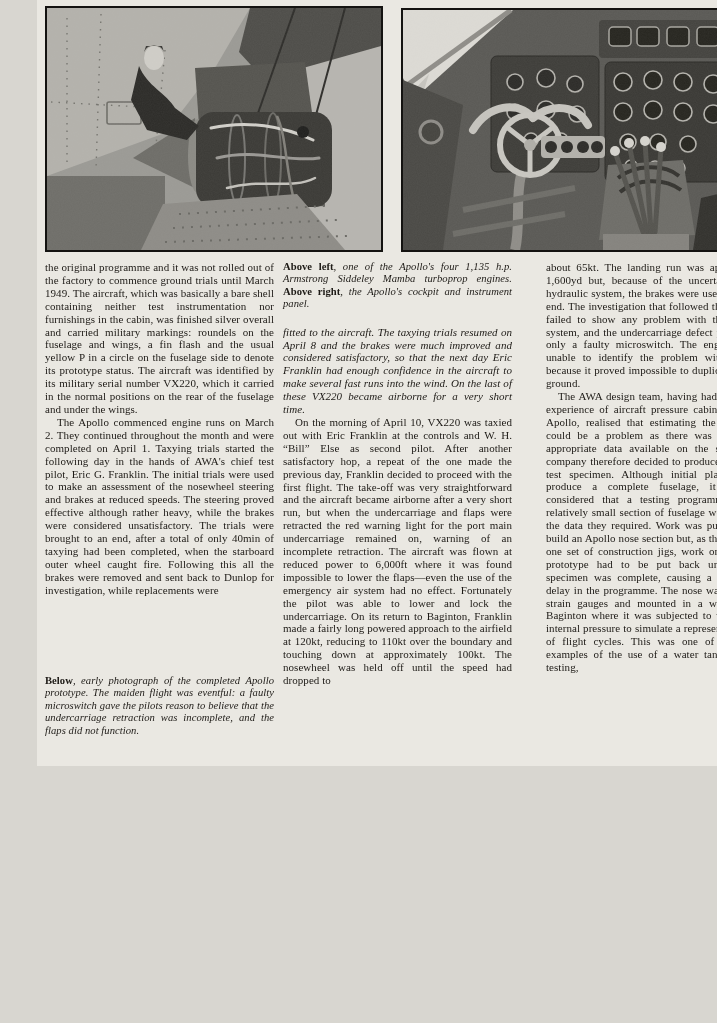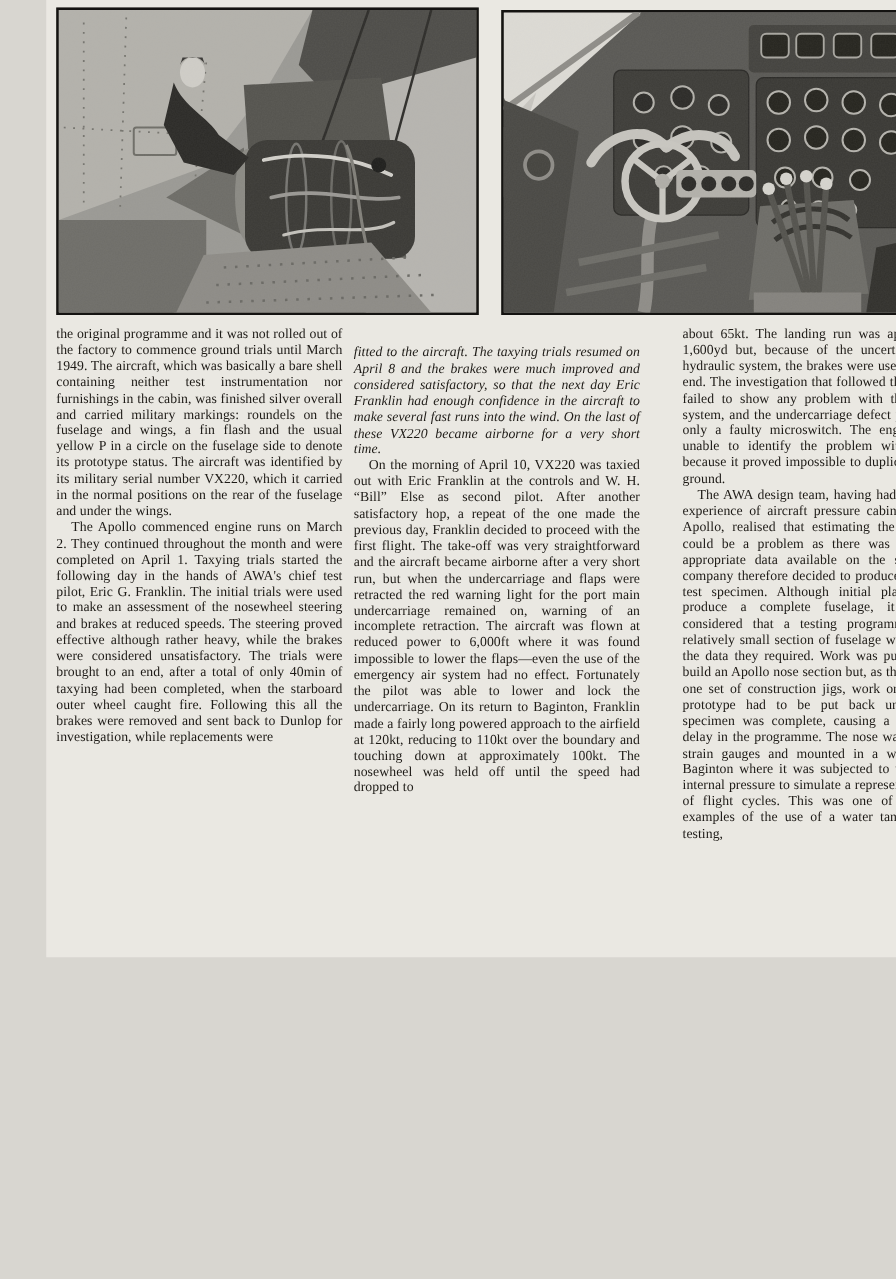"Above left, one of the" div.cap { html: none -> <div> <b>Above left</b><span>, one of the Apollo's four 1,135 h.p. Armstrong Siddeley Mamba turboprop engines. </span><b>Above right</b><span>, the Apollo's cockpit and instrument panel.</span> </div> }
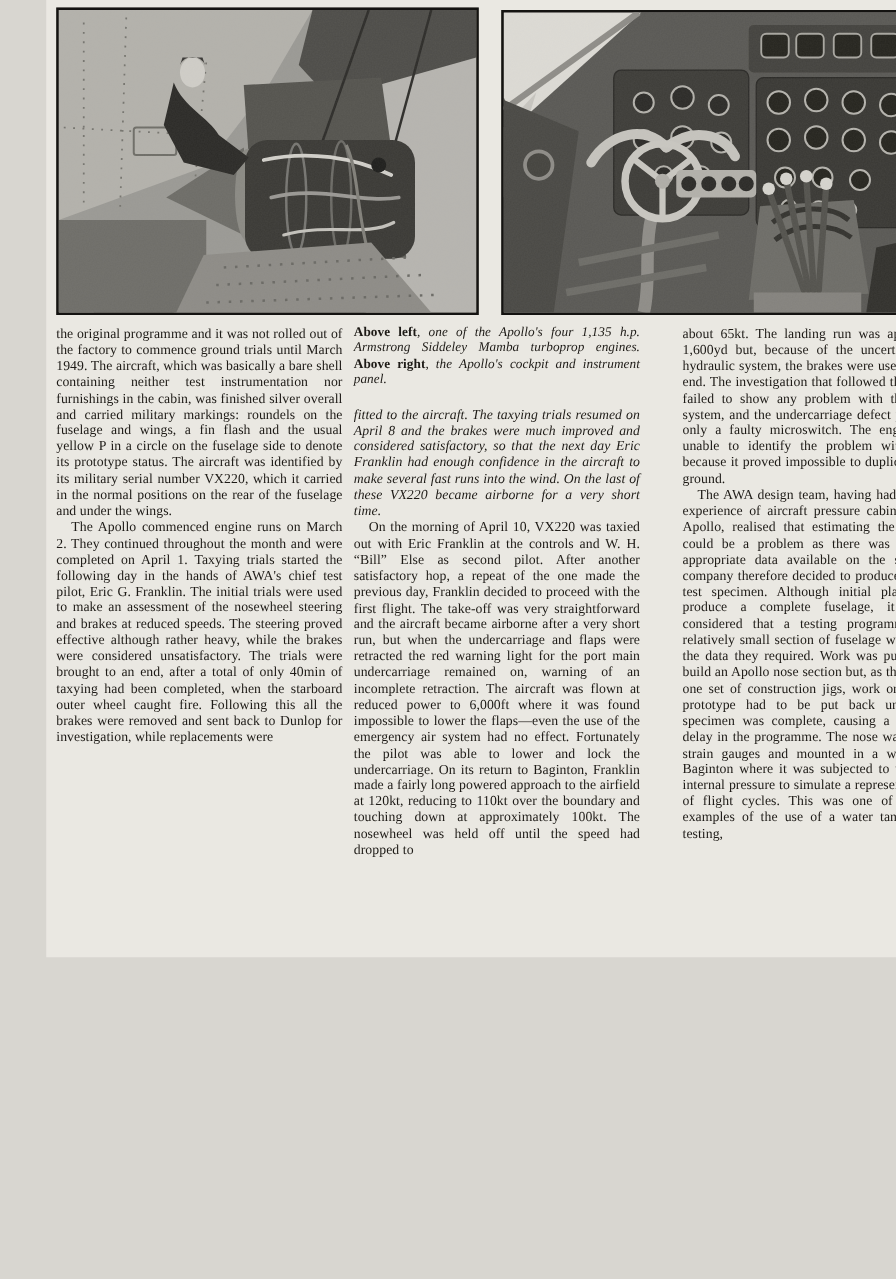"Below, early photograph of the" div.cap { html: none -> <div> <b>Below</b><span>, early photograph of the completed Apollo prototype. The maiden flight was eventful: a faulty microswitch gave the pilots reason to believe that the undercarriage retraction was incomplete, and the flaps did not function.</span> </div> }
